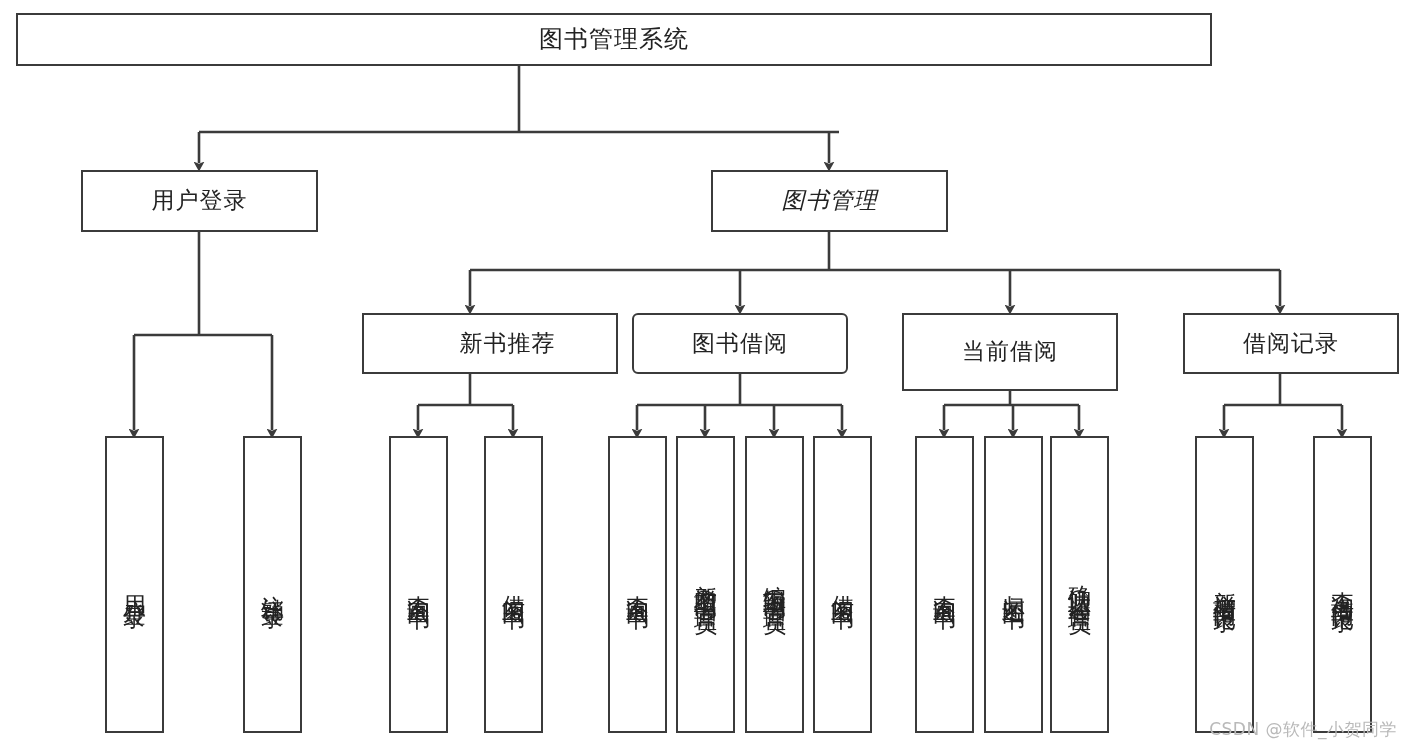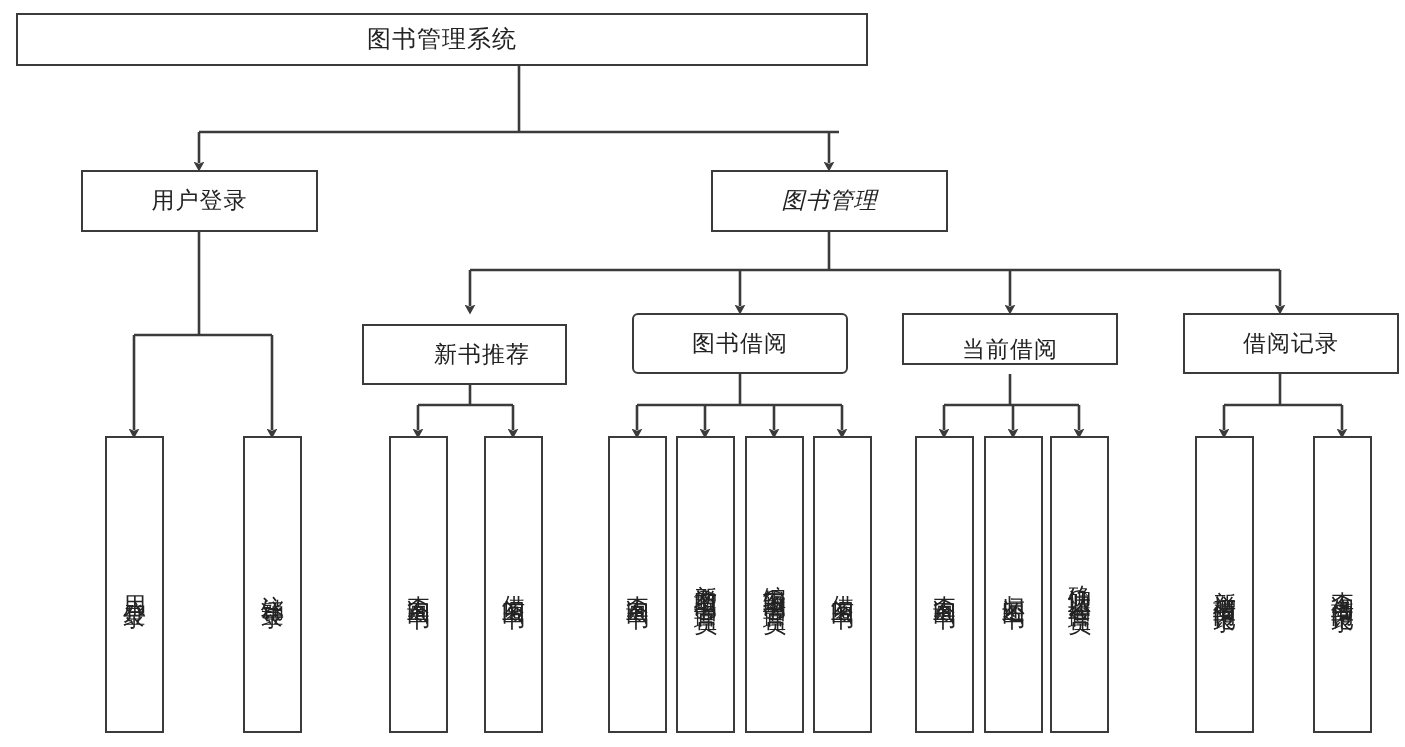"图书管理系统" div.node { width: 852px -> 1196px }
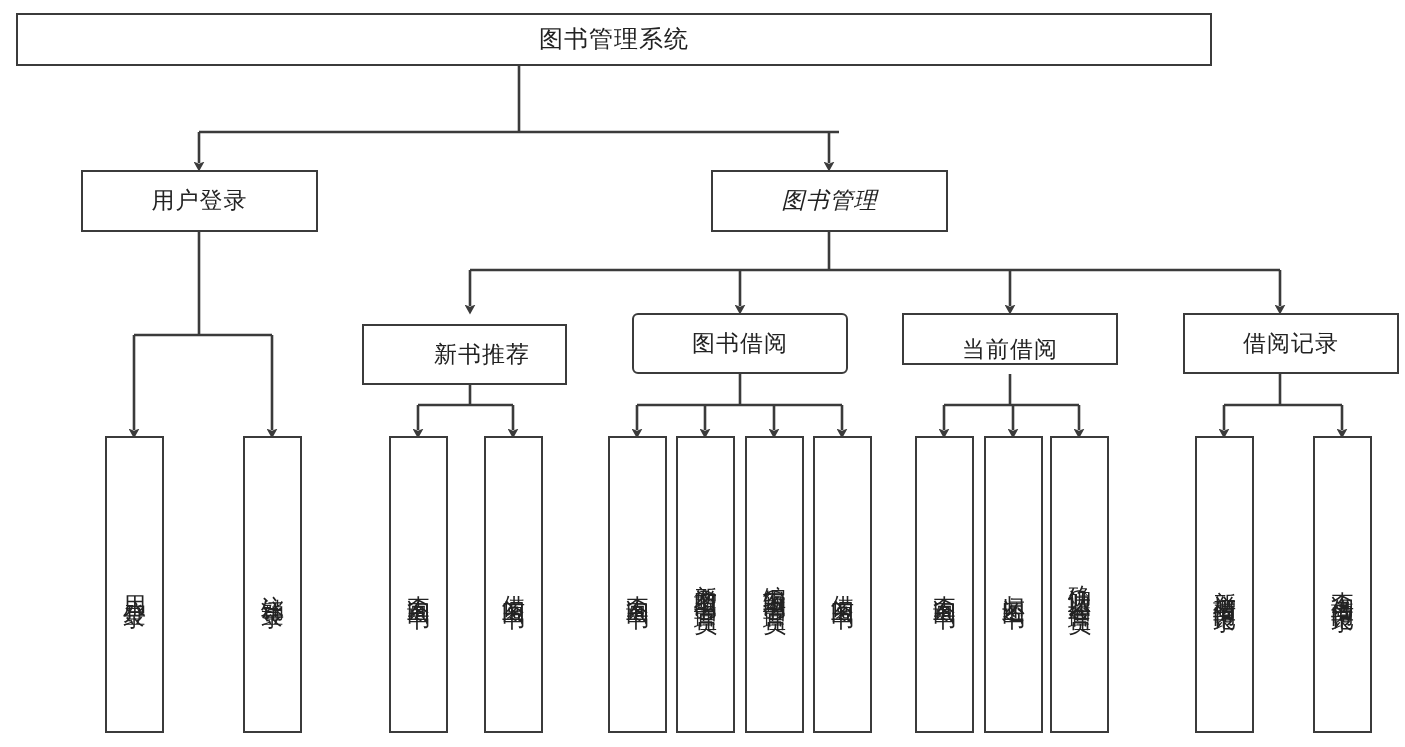"新书推荐" div.node { top: 324px -> 313px; width: 205px -> 256px }
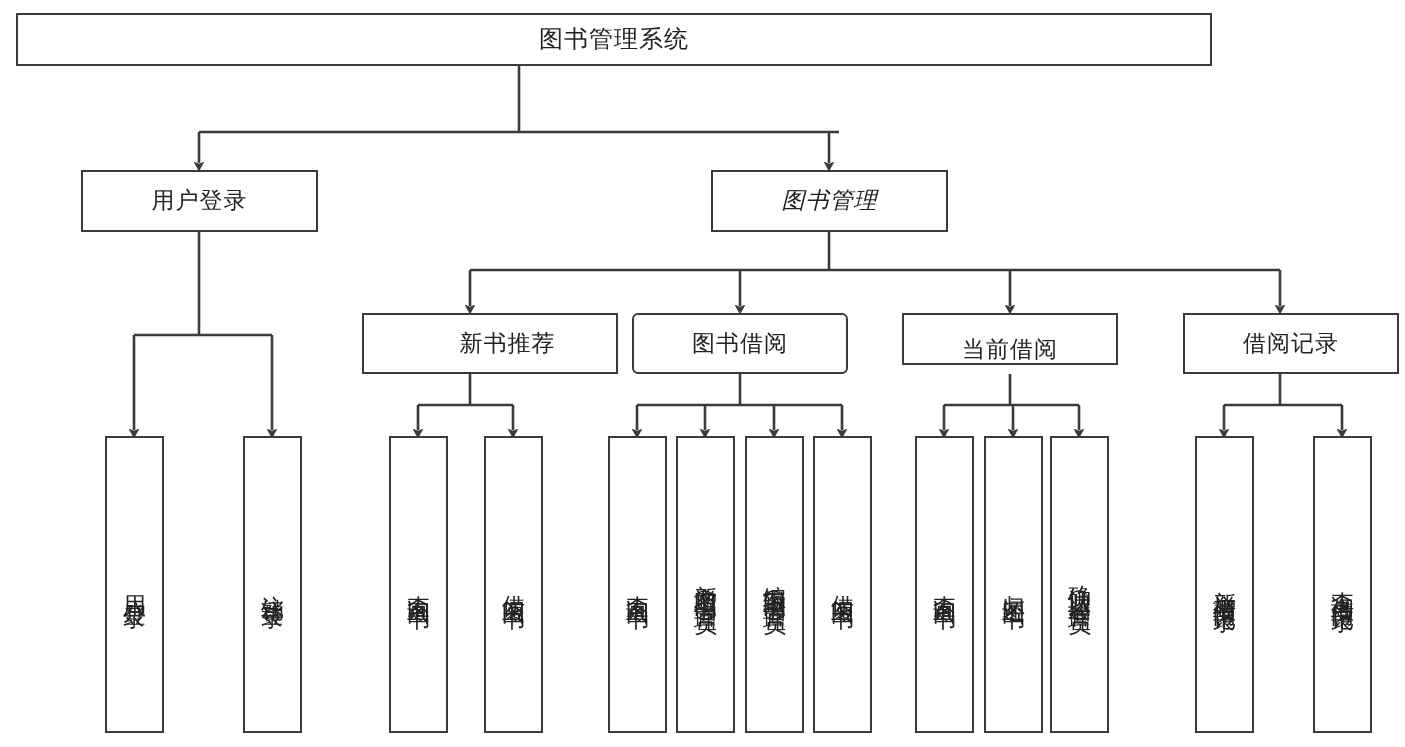"当前借阅" div.node { align-items: flex-end -> none; height: 52px -> 78px }
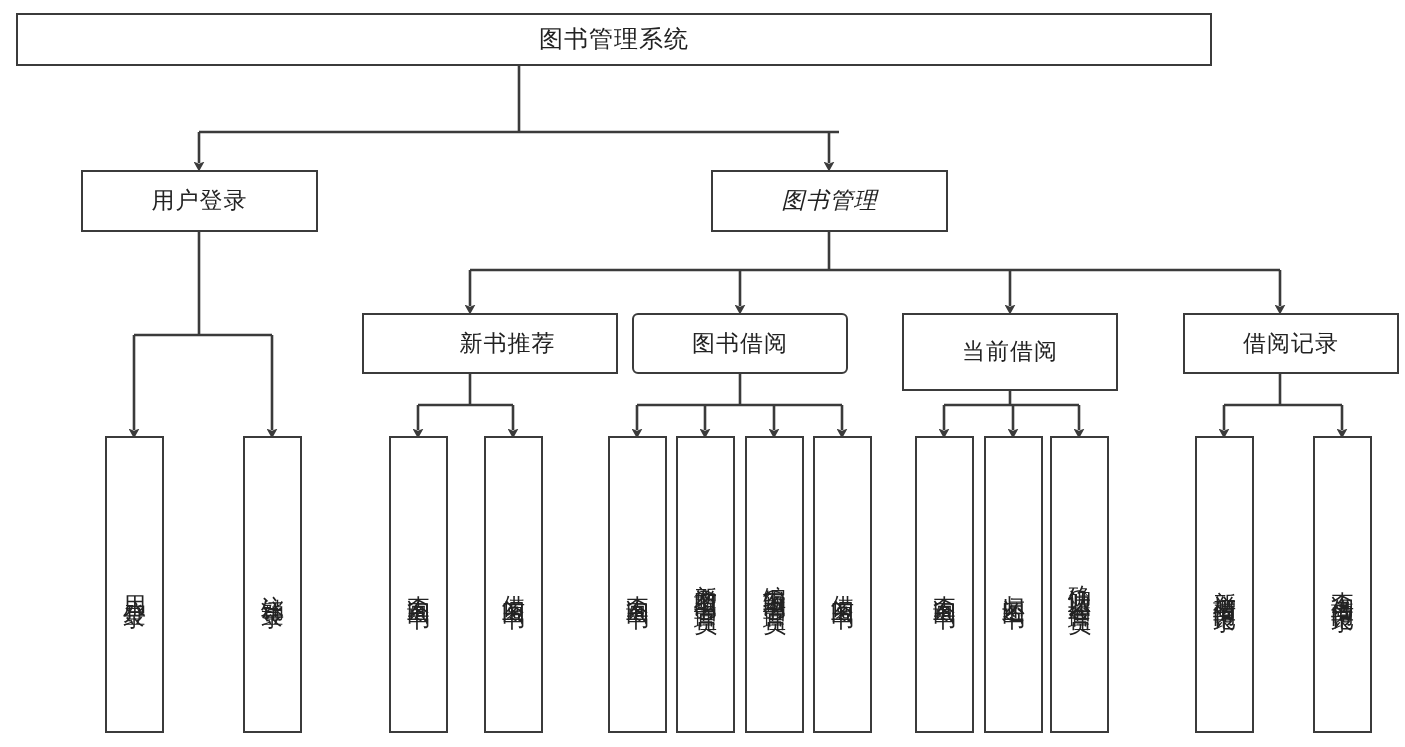"CSDN @软件_小贺同学" div.watermark { html: none -> <div>CSDN @软件_小贺同学</div> }
